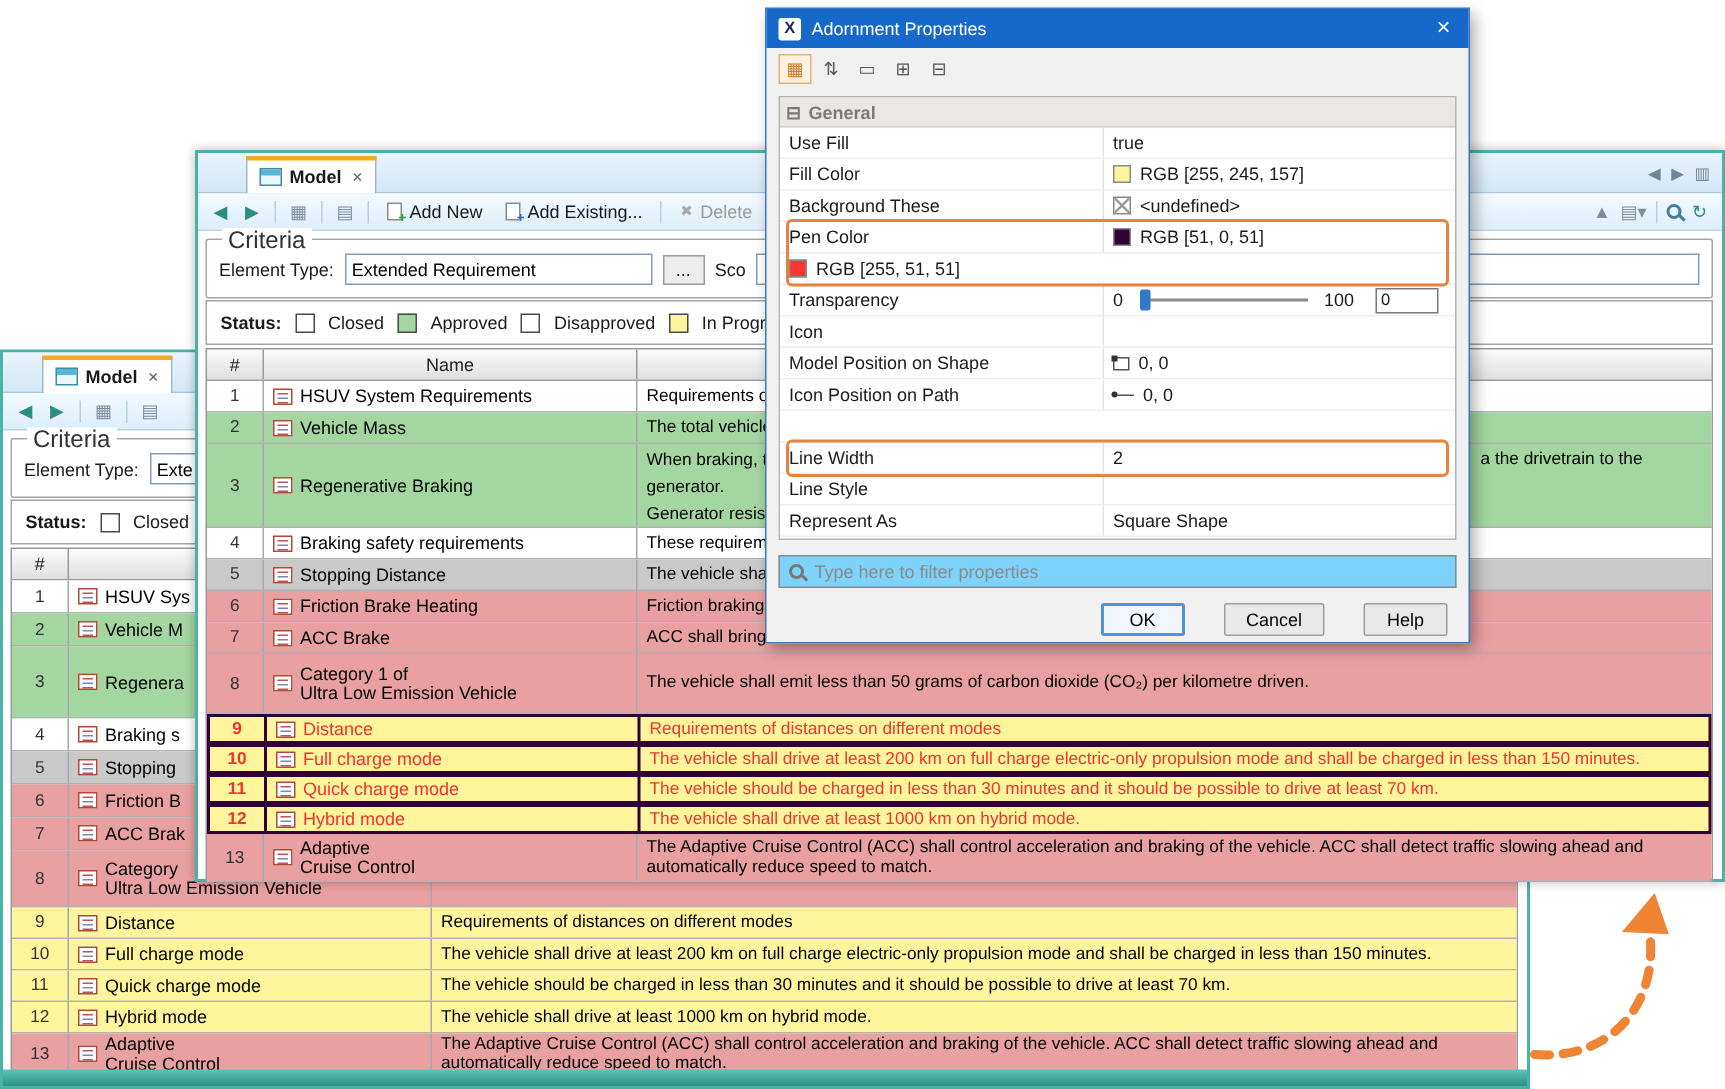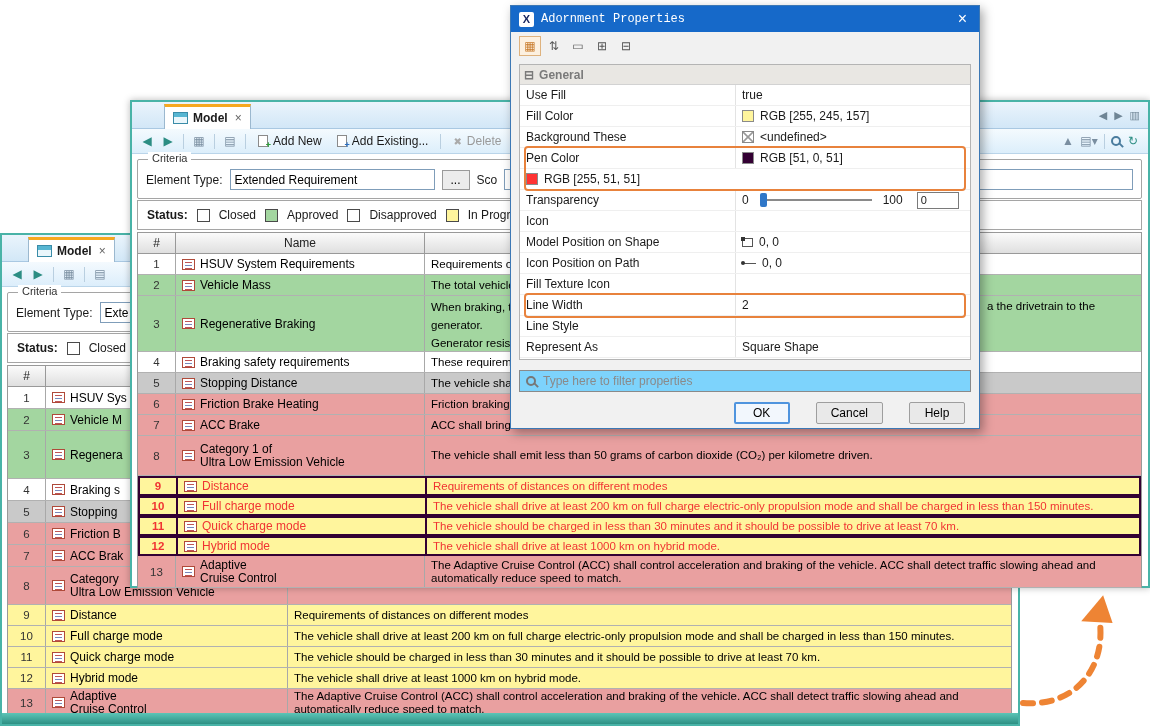"Adornment Properties" .dlg-title-text { font-family: Liberation Mono, monospace -> none }
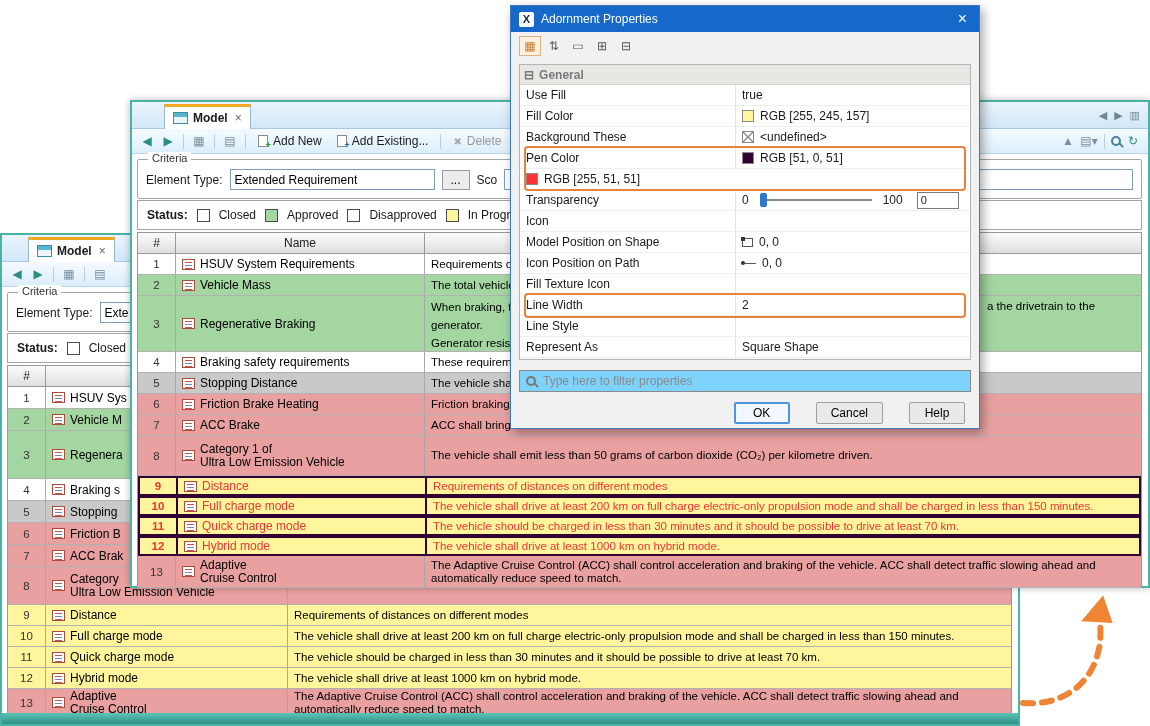"Criteria" .group-label { font-size: 11px -> 16px }
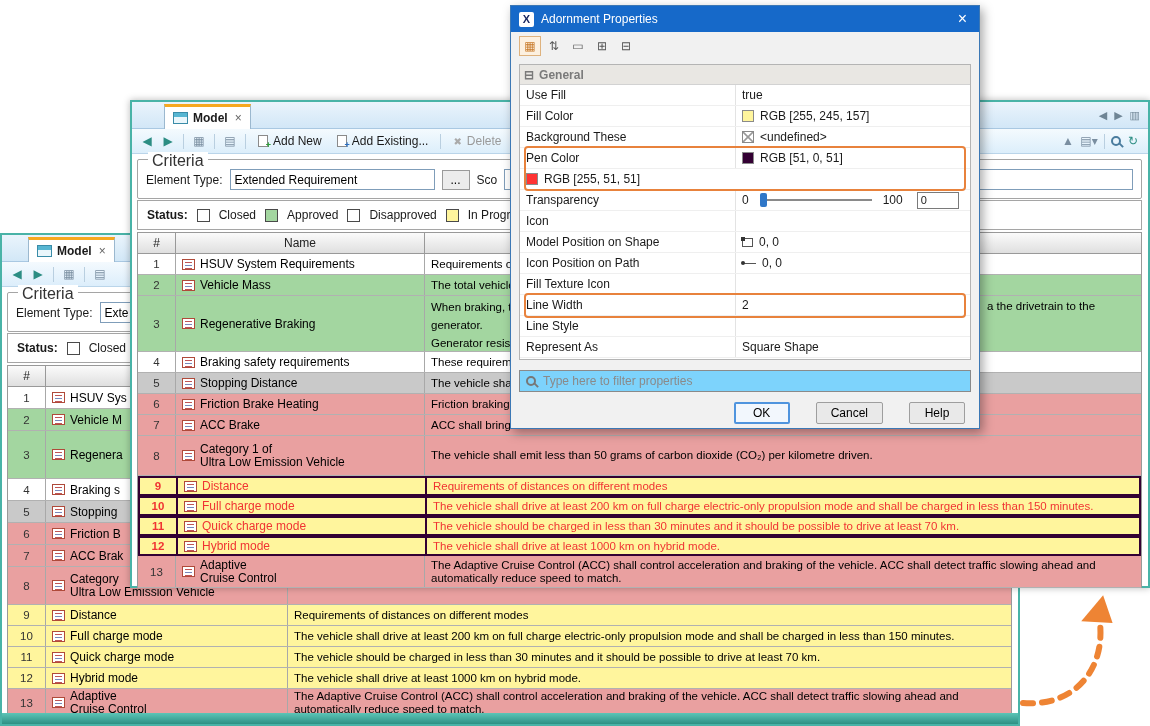"Fill Texture Icon" div.pname { html: <div>Fill Texture Icon</div> -> none }
